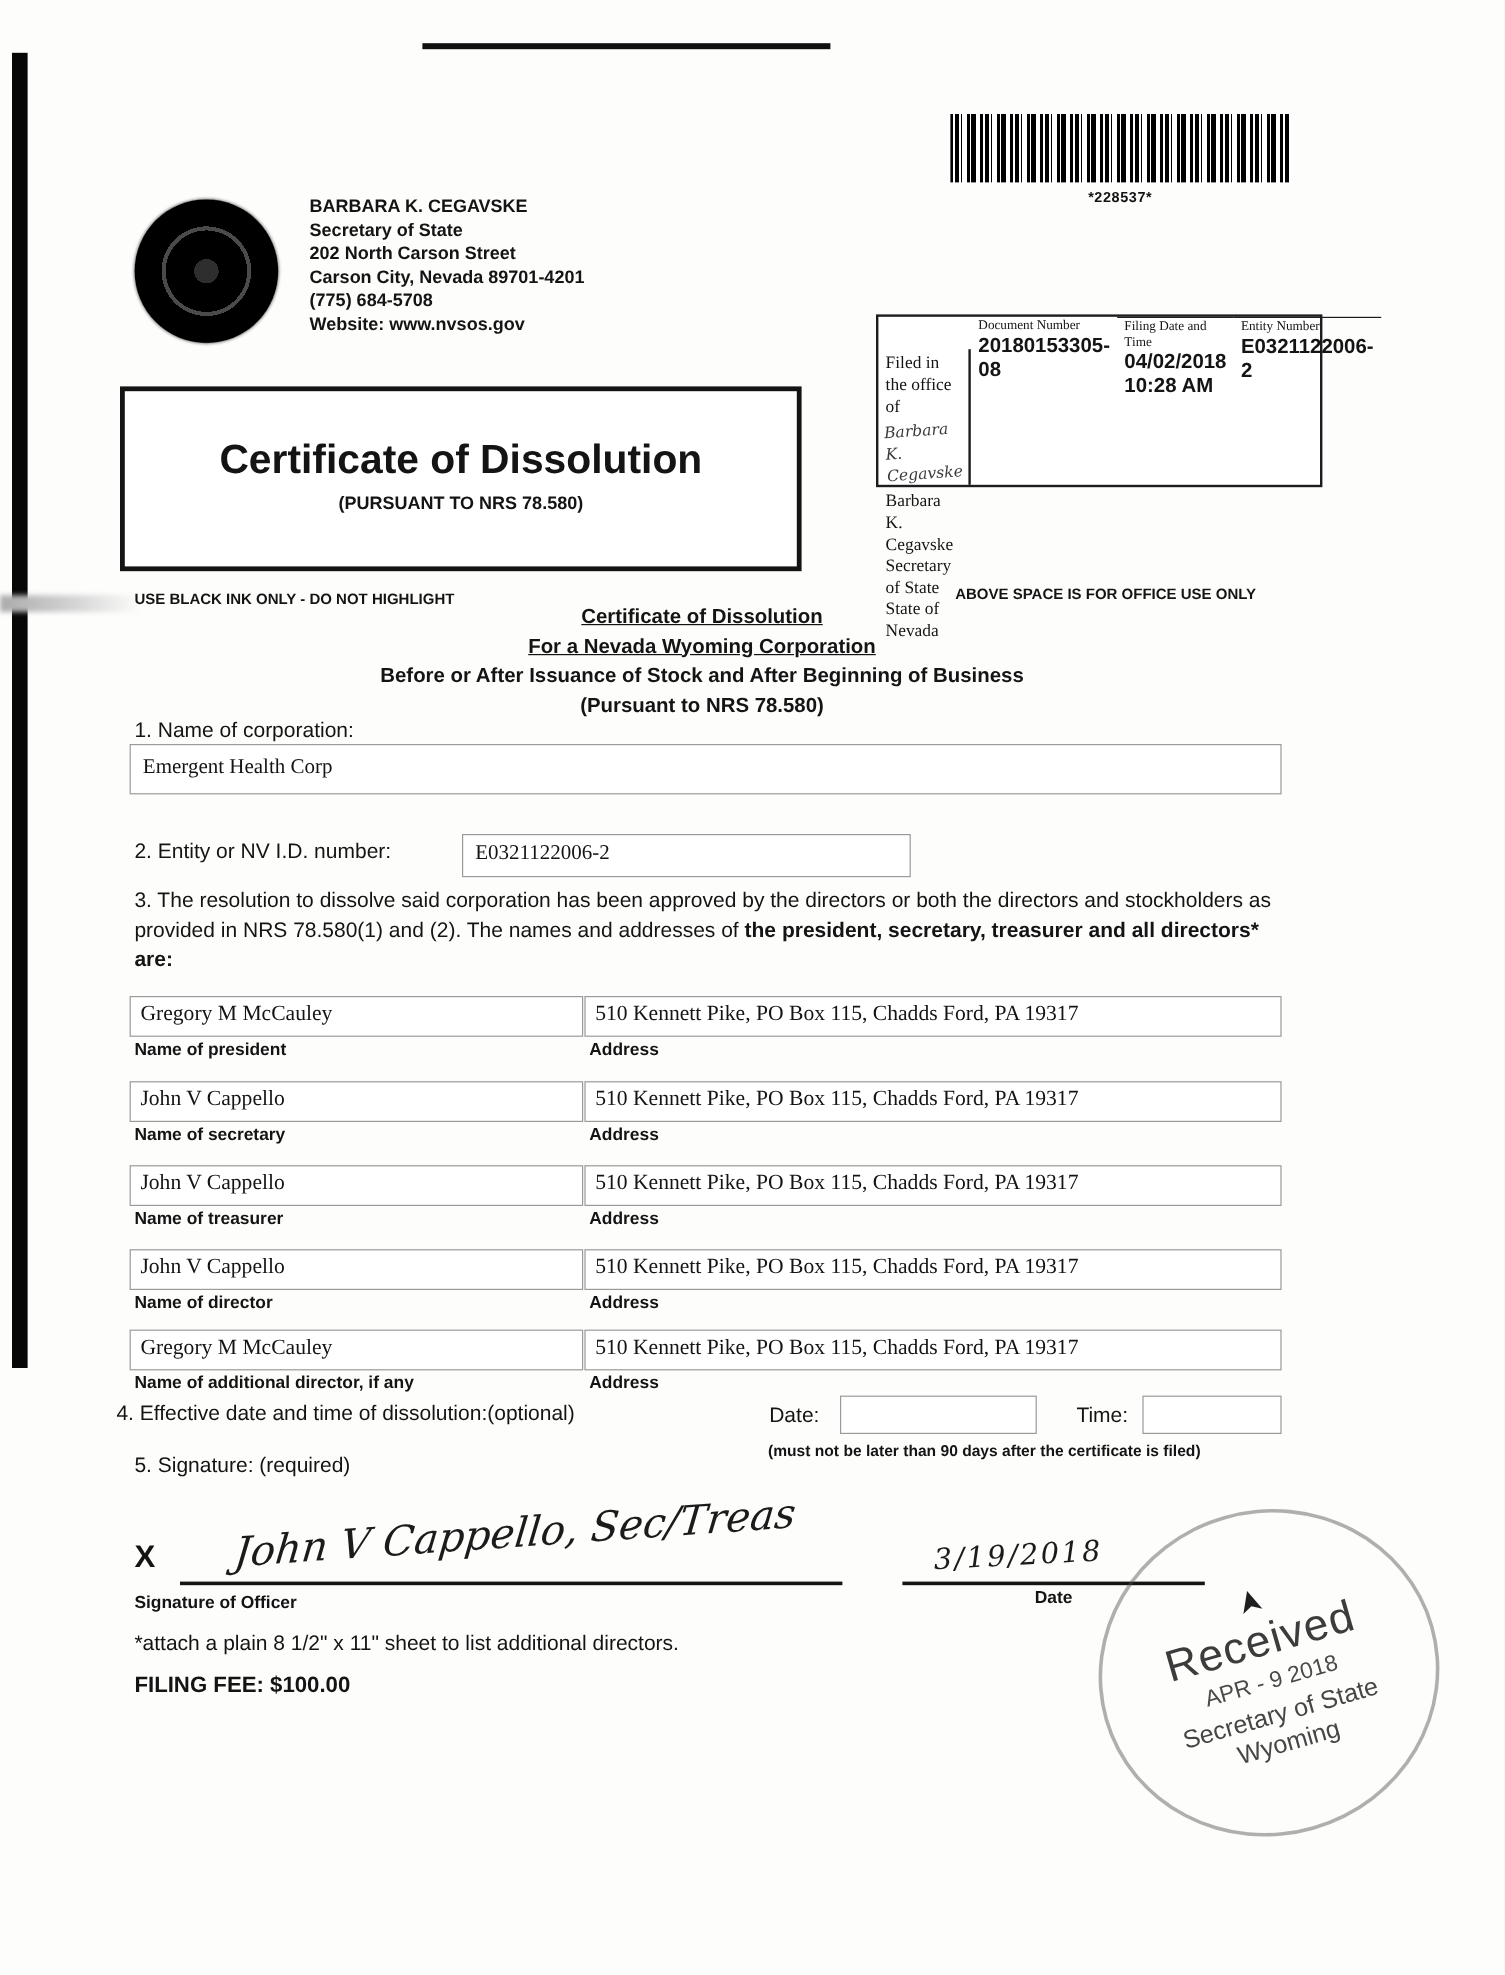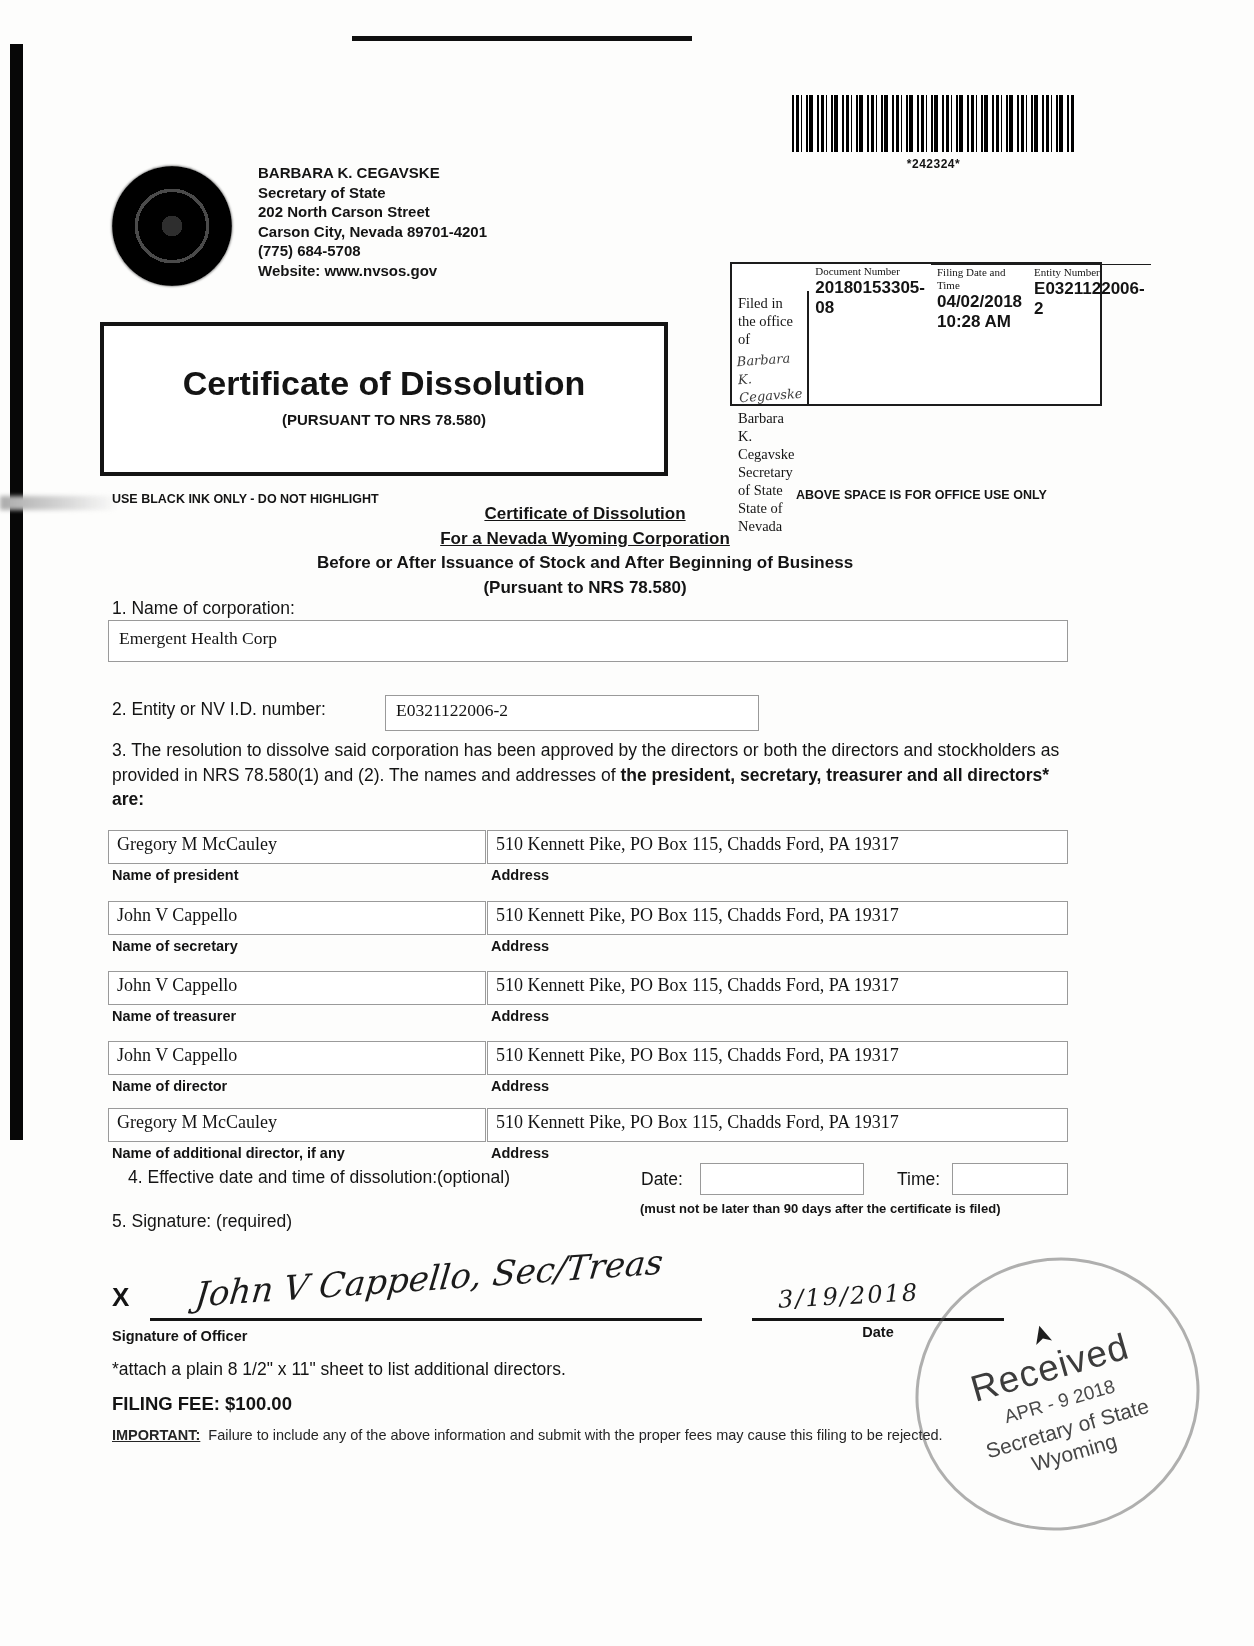"*242324*" div.abs { text: 242324 -> 228537 }
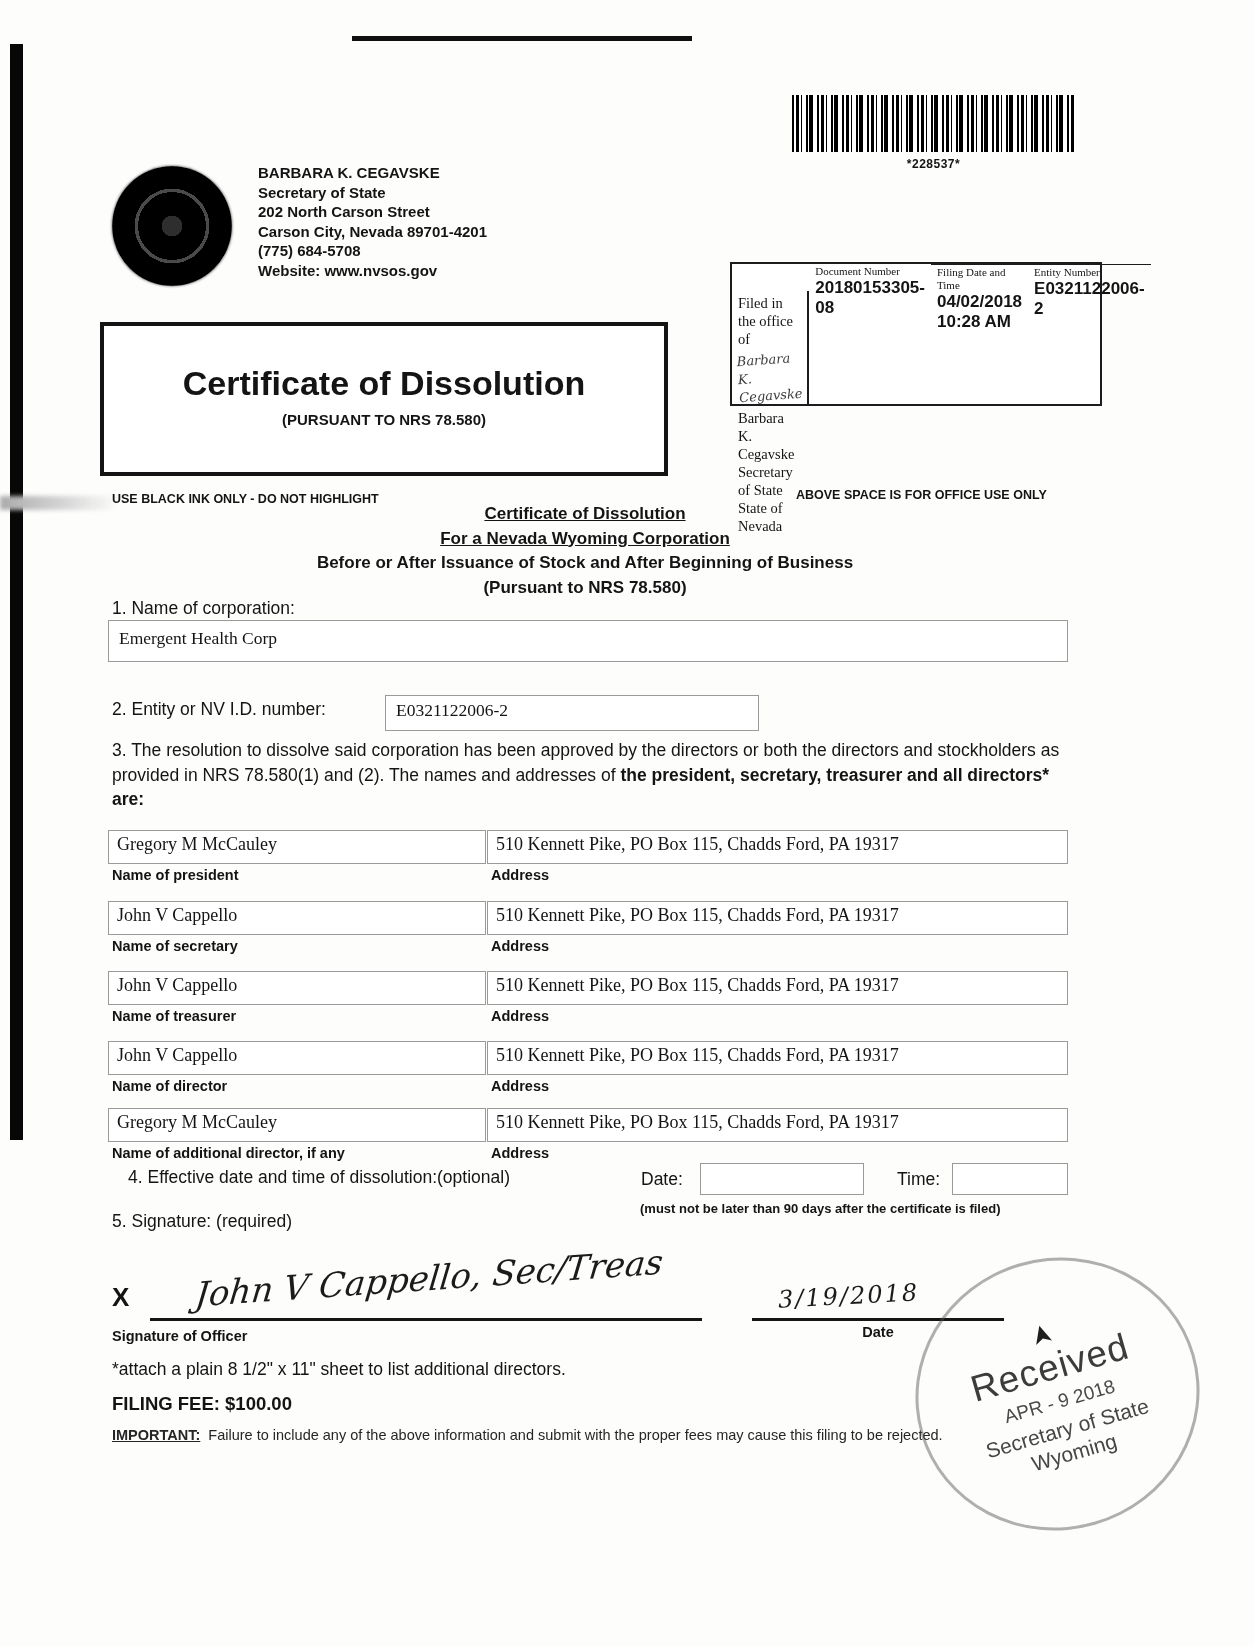"4. Effective date and time" .item4-label { left: 128px -> 97px }
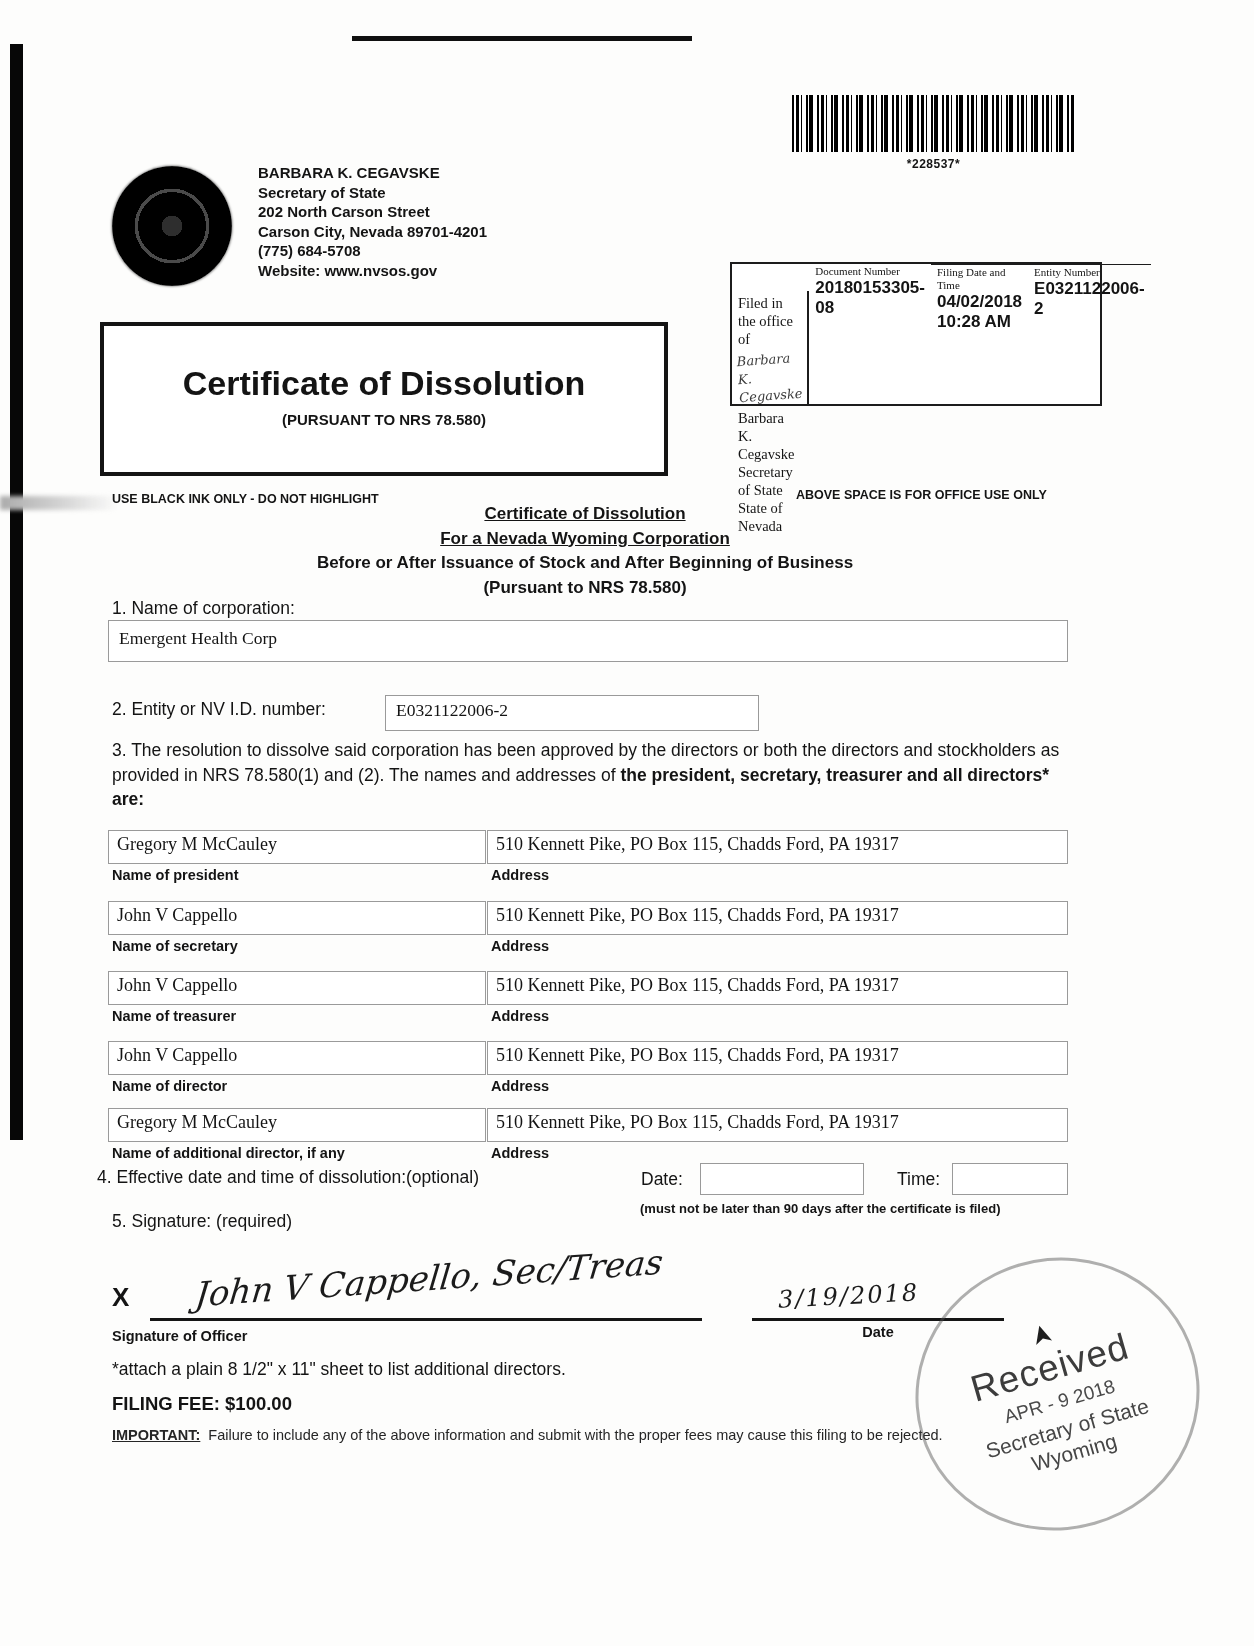"IMPORTANT: Failure to include any" div.abs { html: <div> <span>IMPORTANT:</span><span>Failure to include any of the above information and submit with the proper fees may cause this filing to be rejected.</span> </div> -> none }
